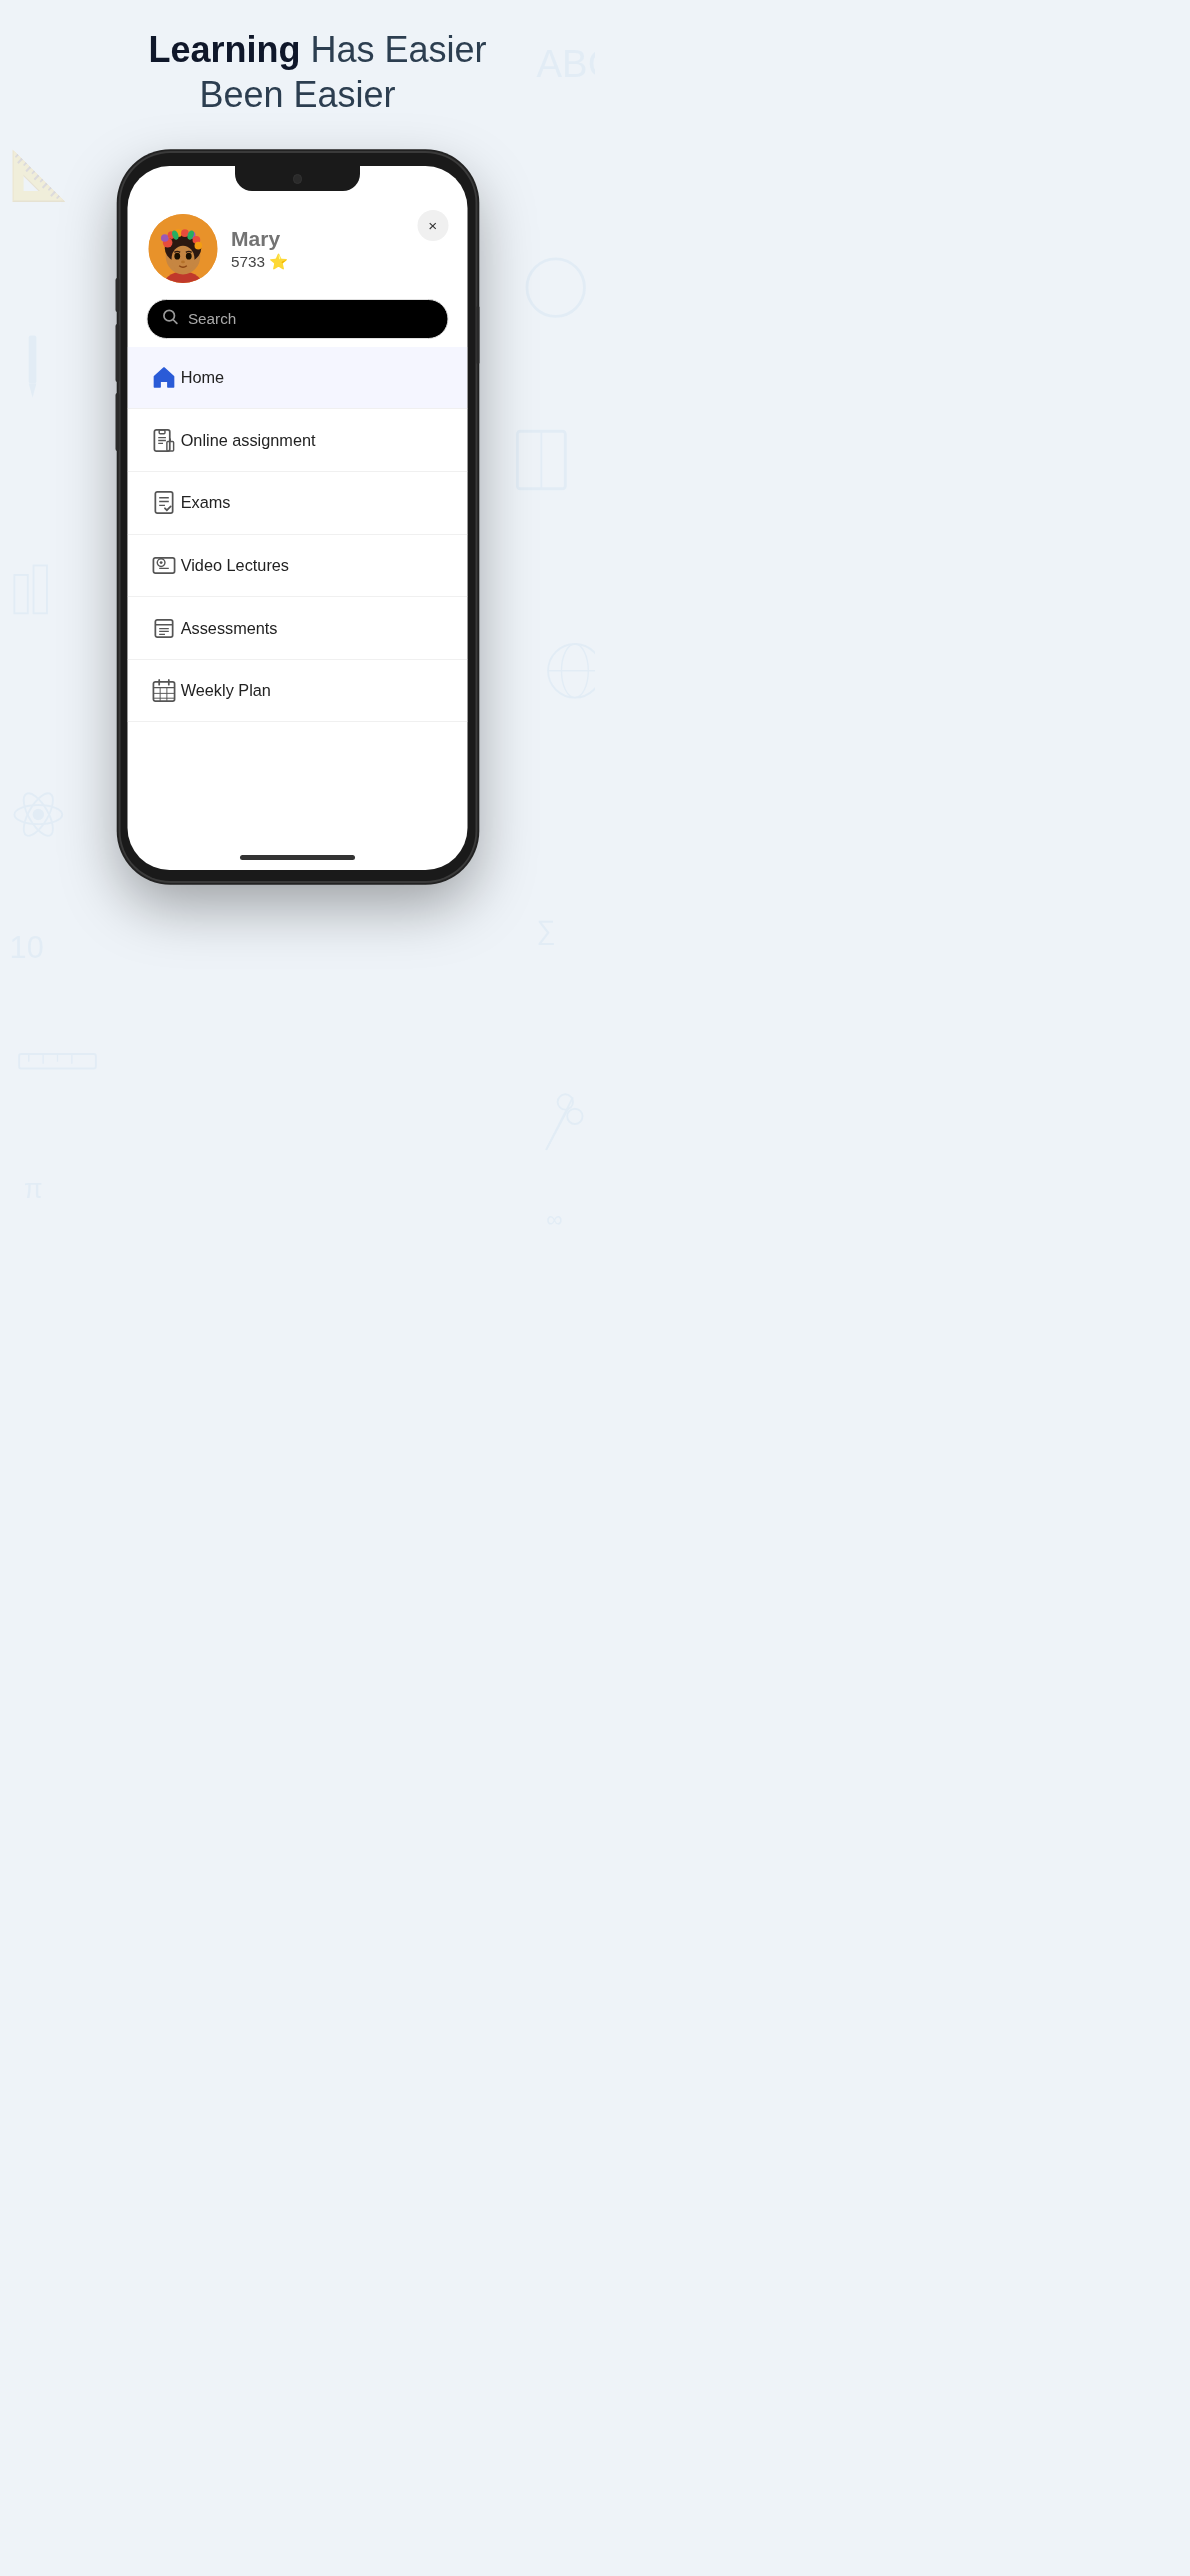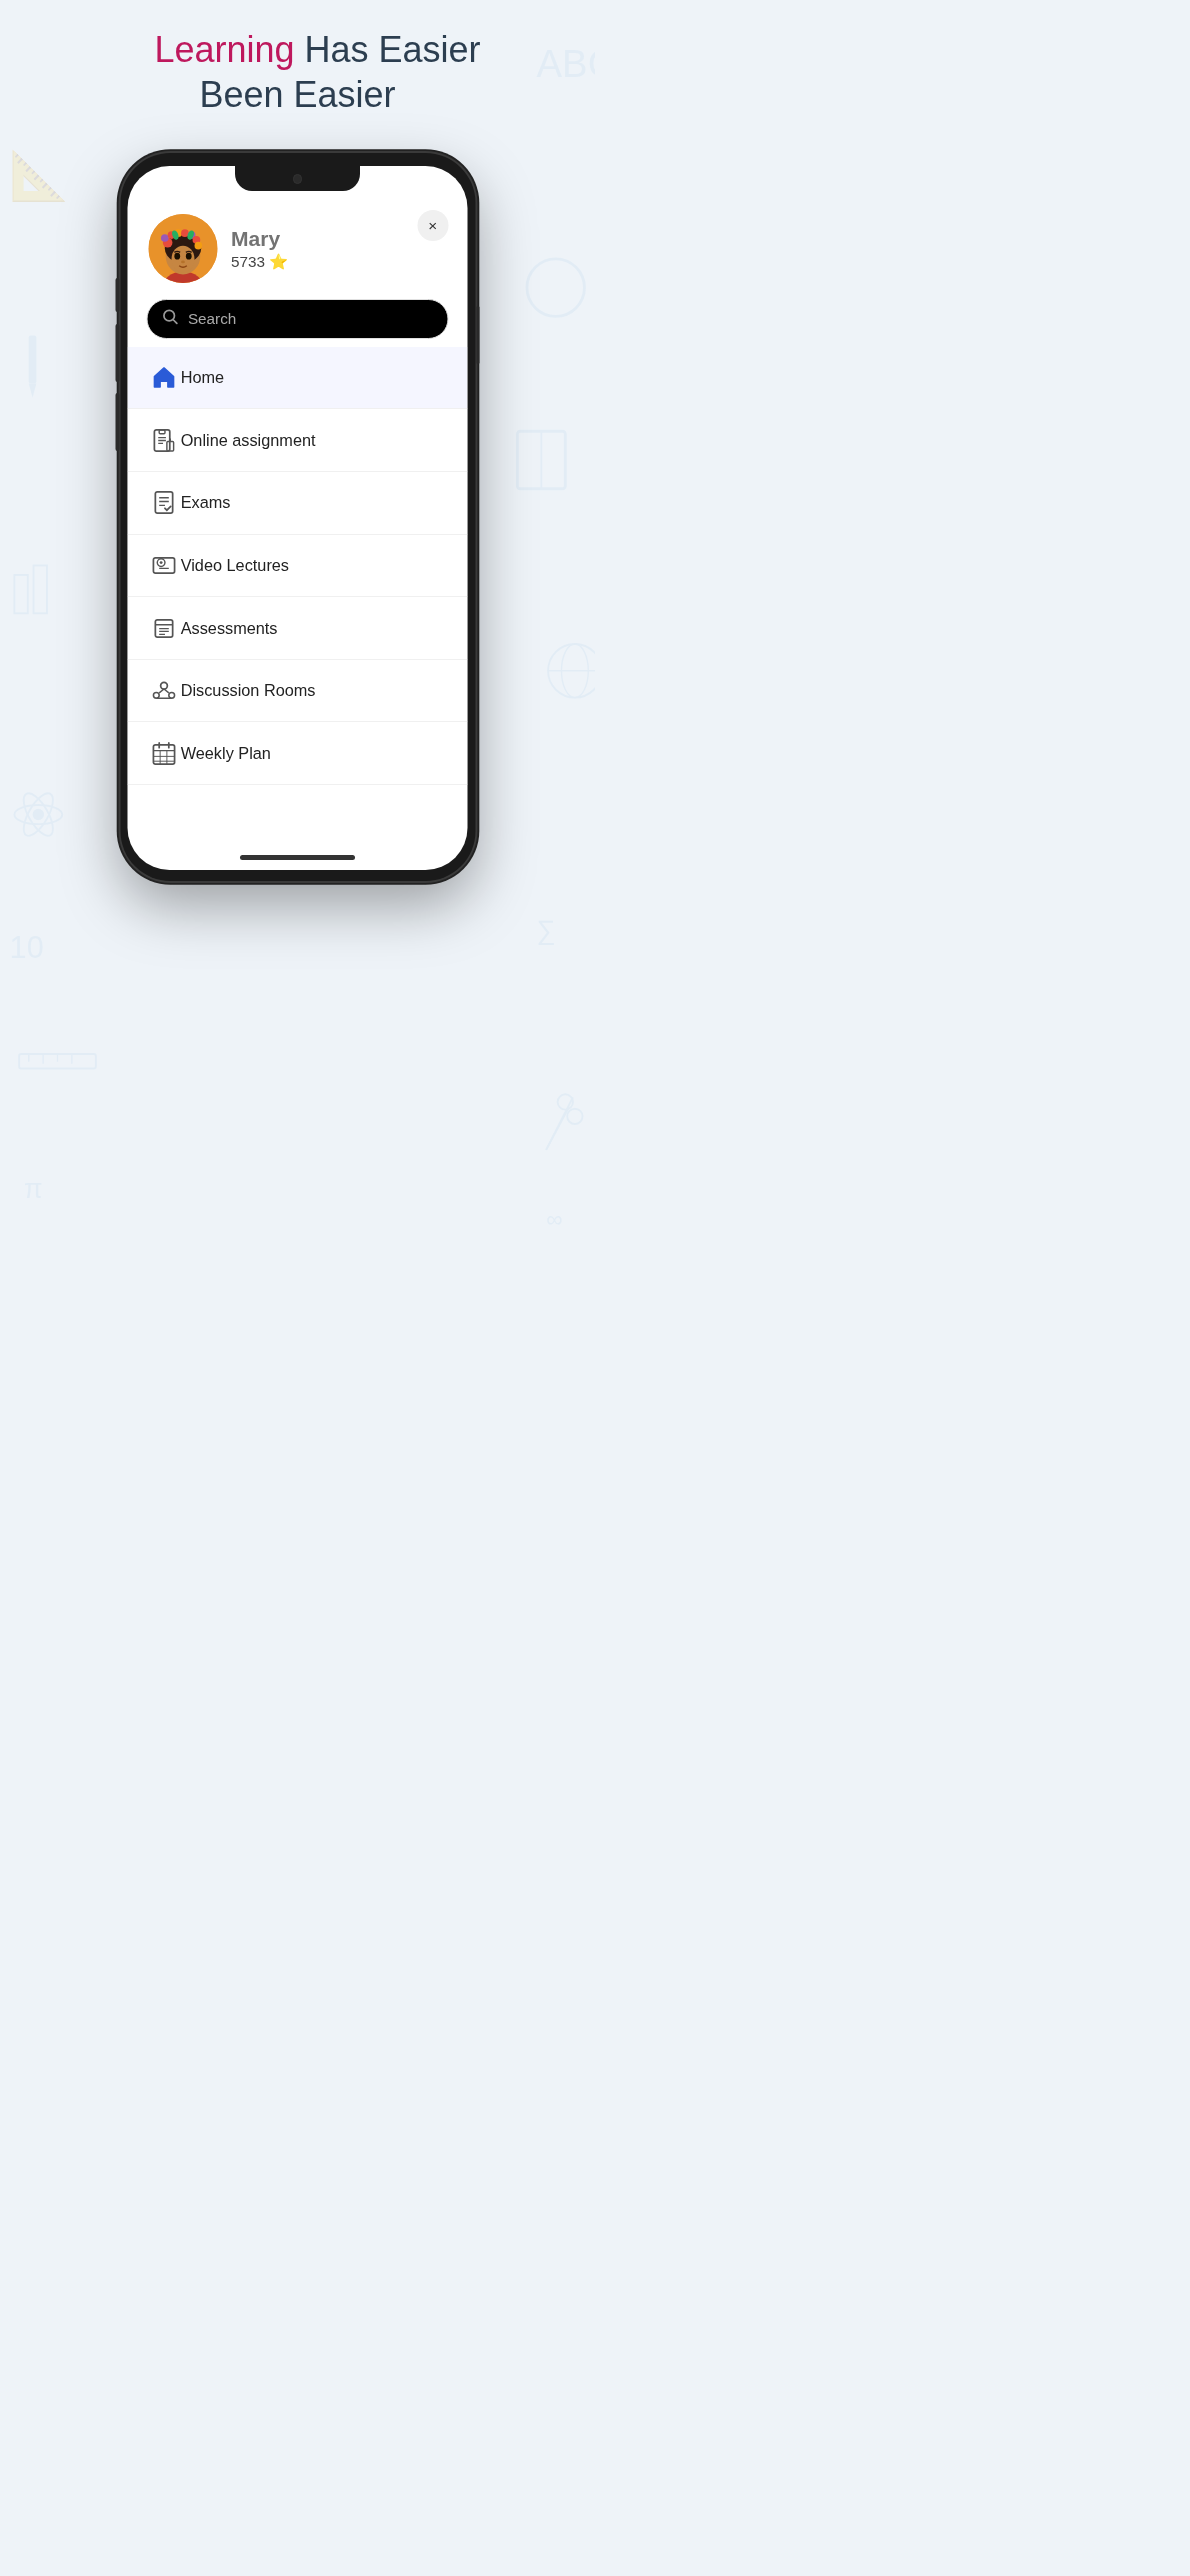"Learning" .header-title .blue { color: #be185d -> #0f172a; font-weight: 400 -> 700 }
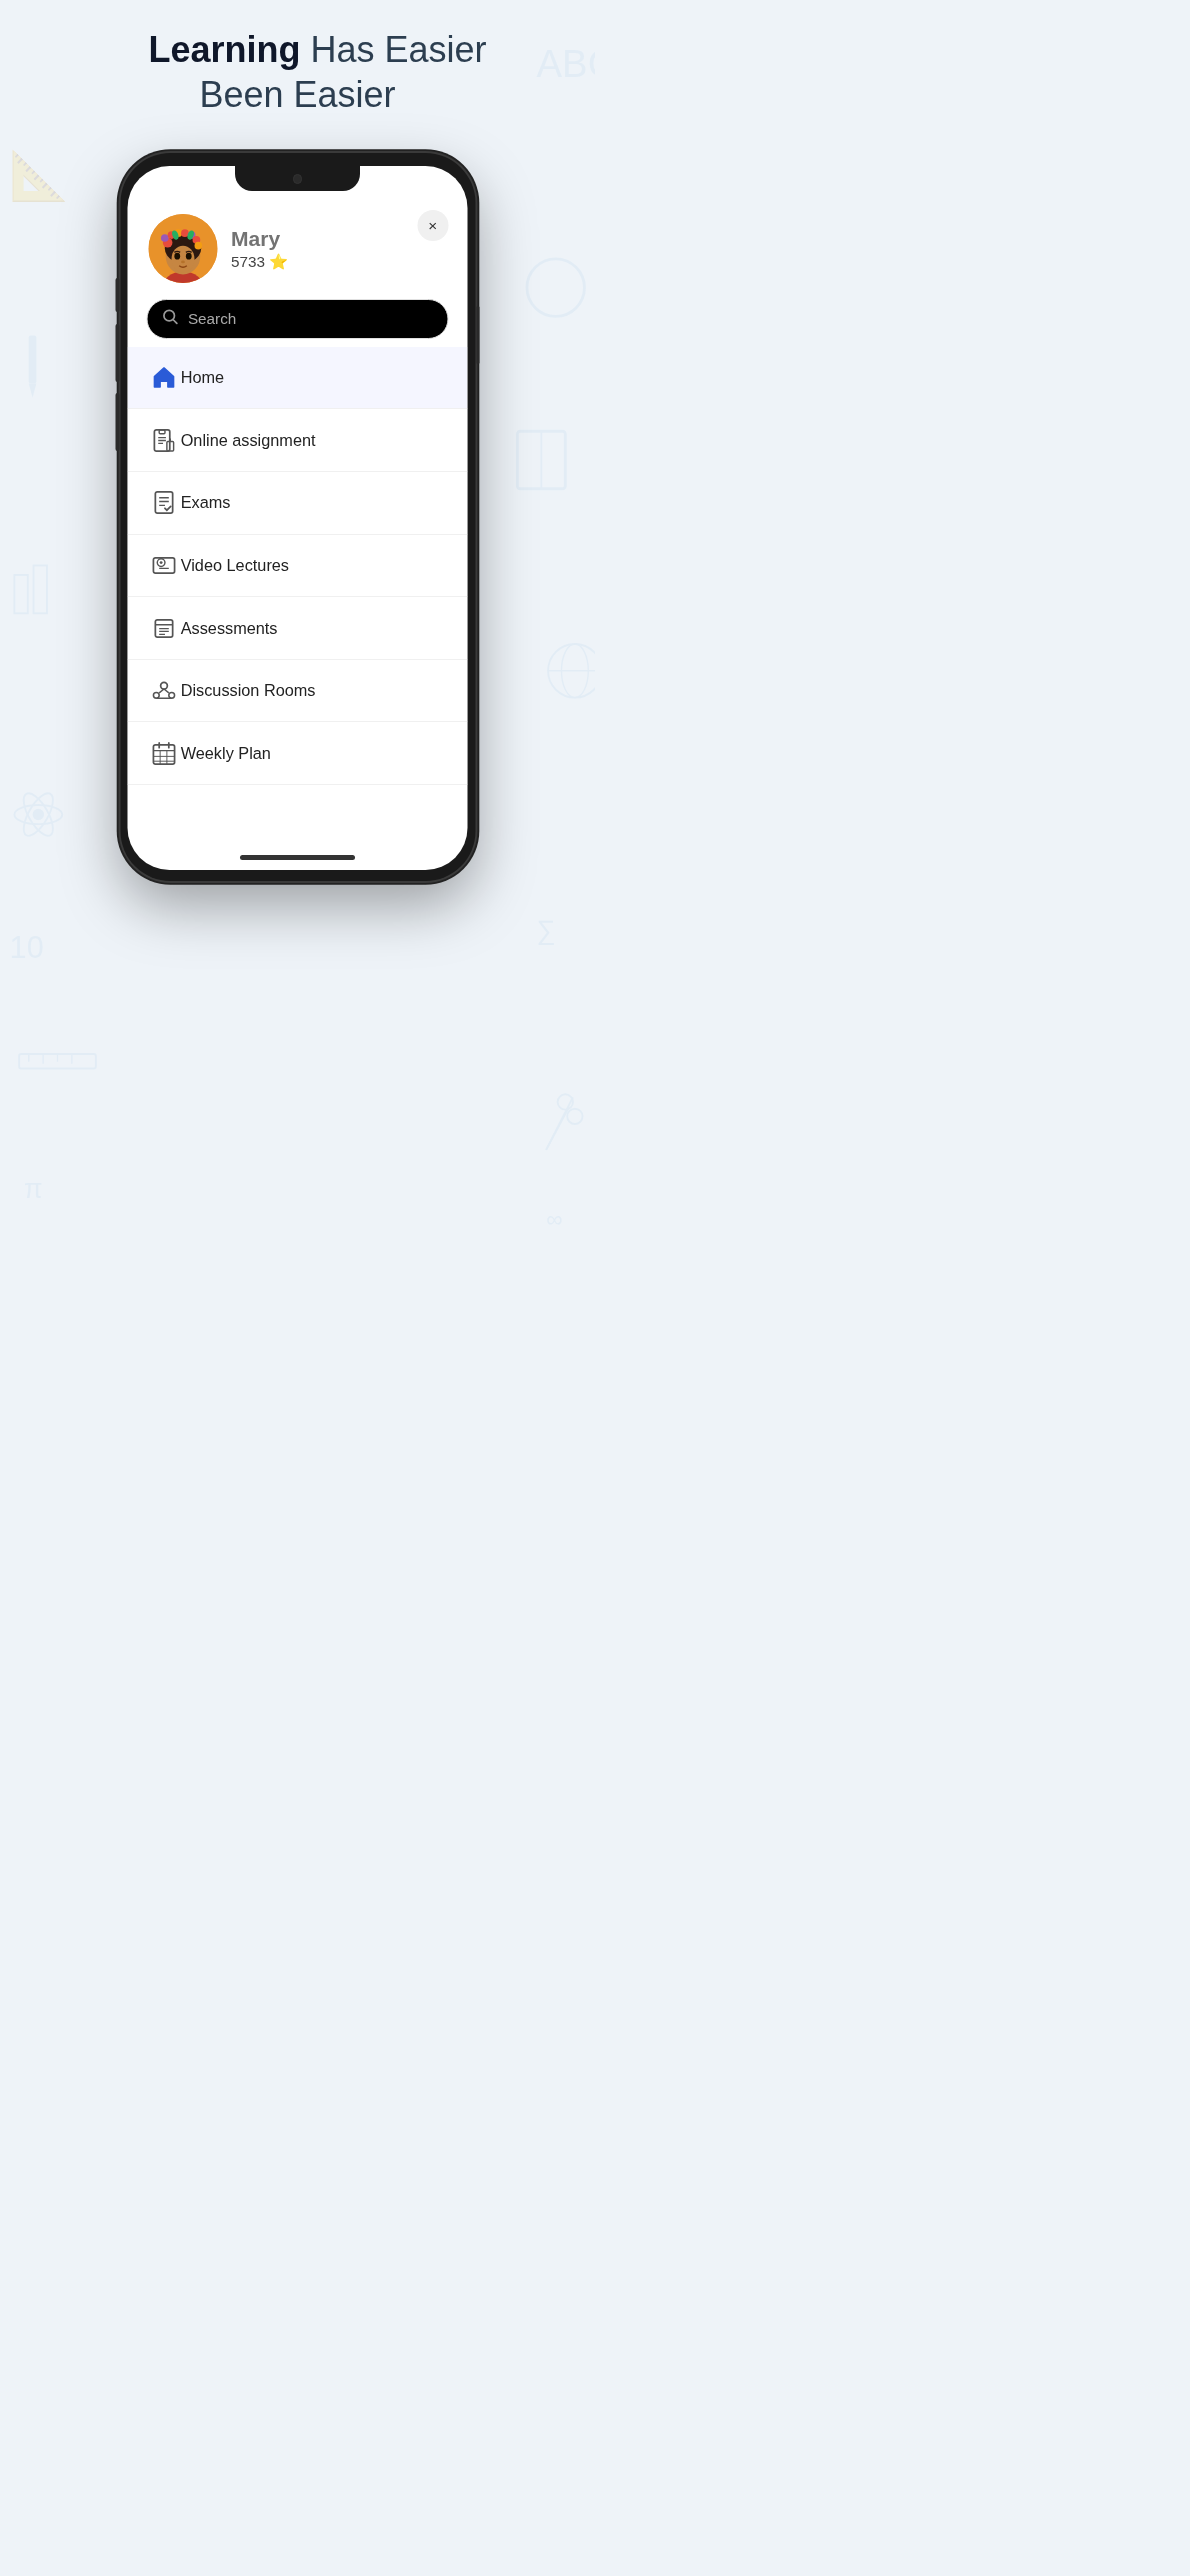"Discussion Rooms" div.menu-item { html: <div> <div> <svg> <circle></circle> <circle></circle> <circle></circle> <line></line> <line></line> <line></line> </svg> </div> <span>Discussion Rooms</span> </div> -> none }
